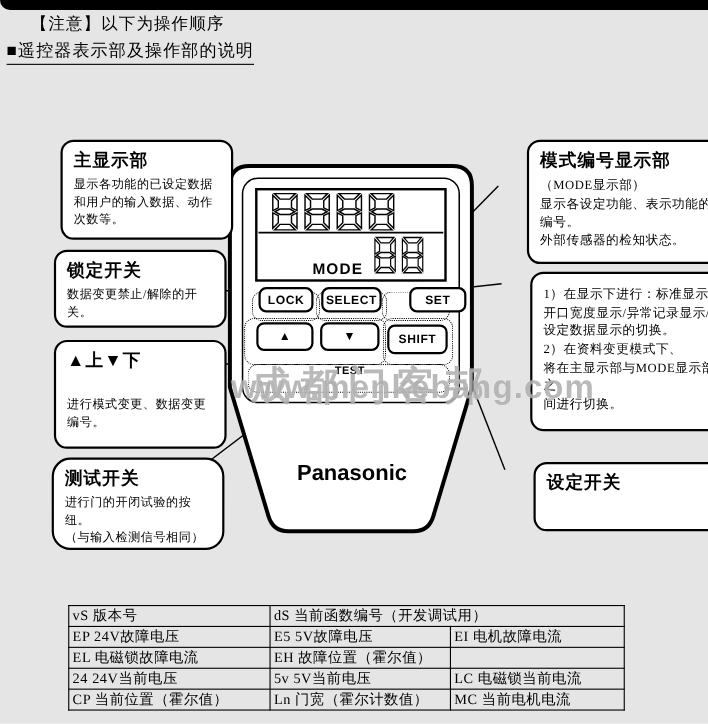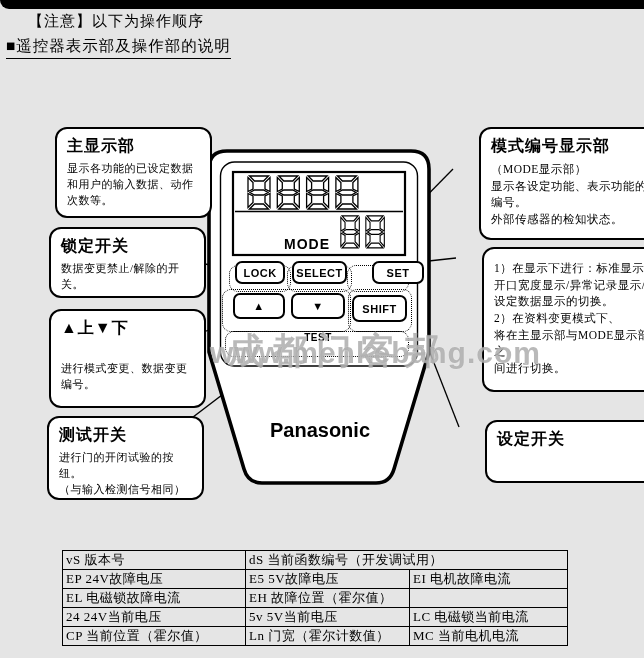"测试开关" #b4 { border-radius: none -> 17px }
